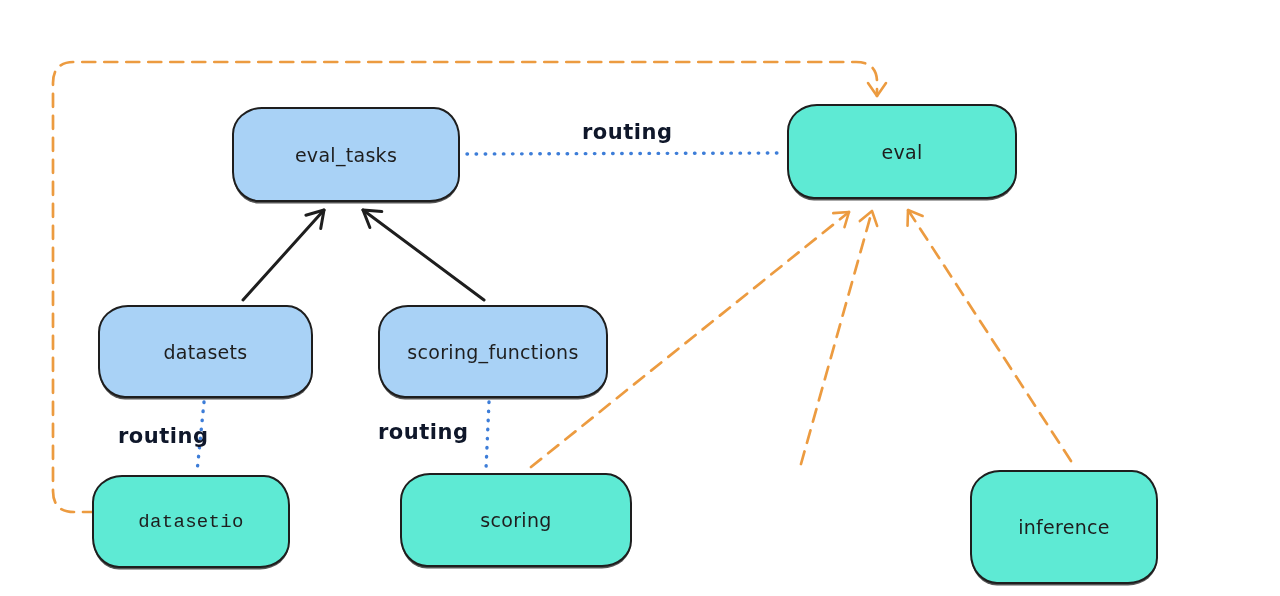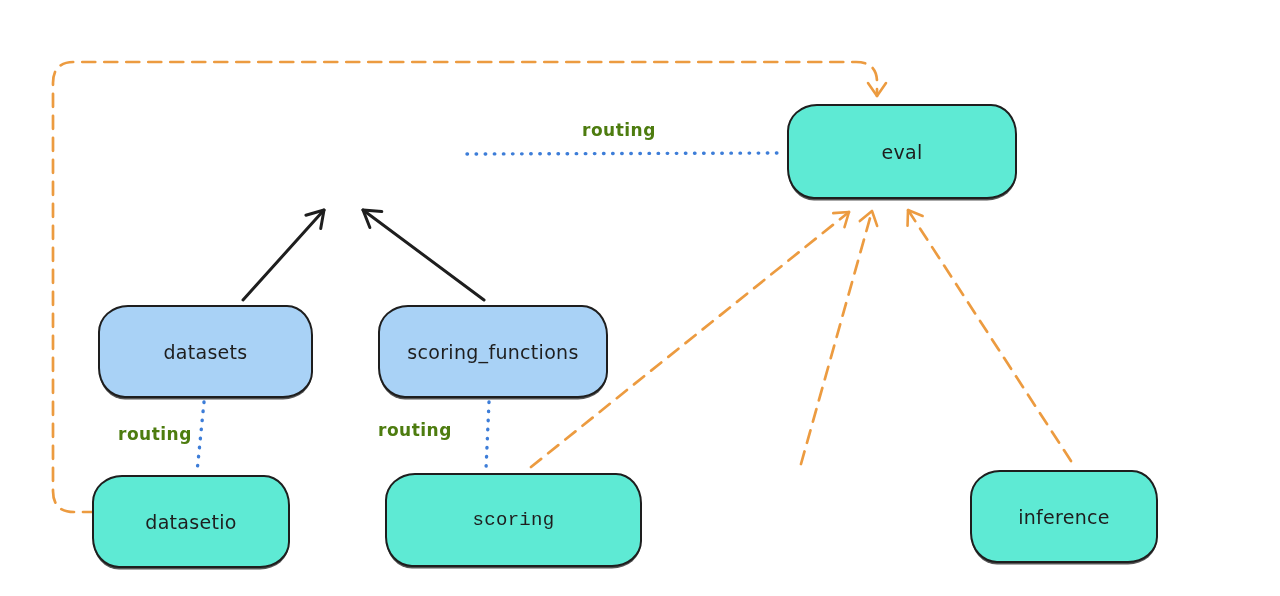"routing" .edge-label { color: #4d7c0f -> #0f172a; font-size: 17px -> 21px }
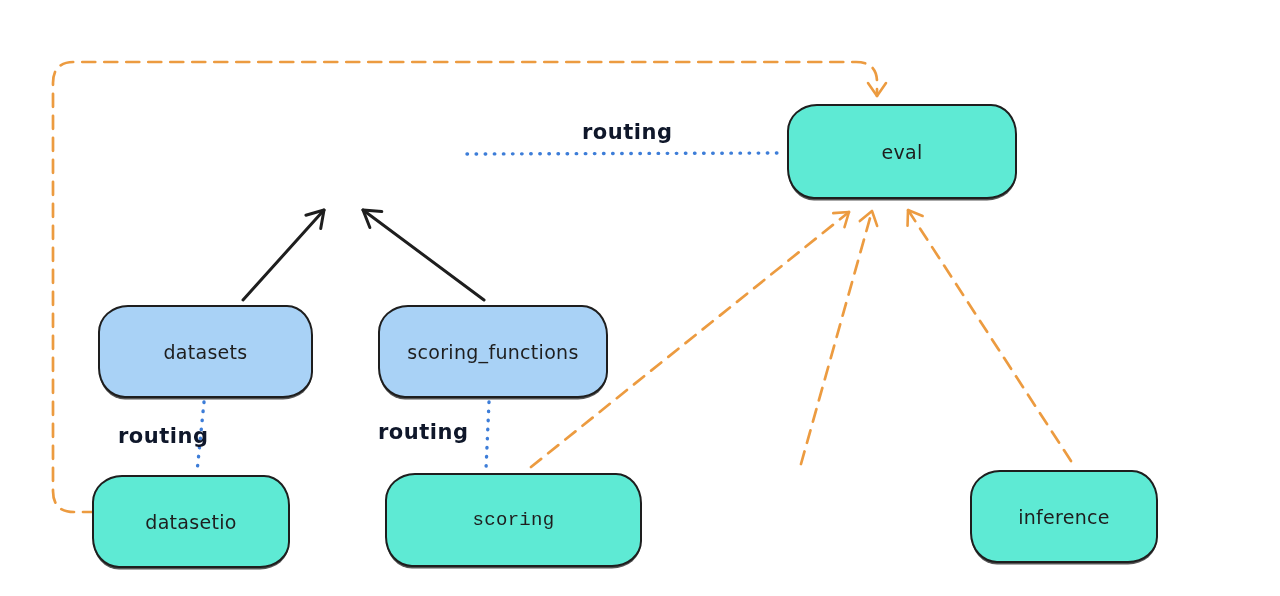"eval_tasks" div.node { html: none -> <div> <span>eval_tasks</span> </div> }
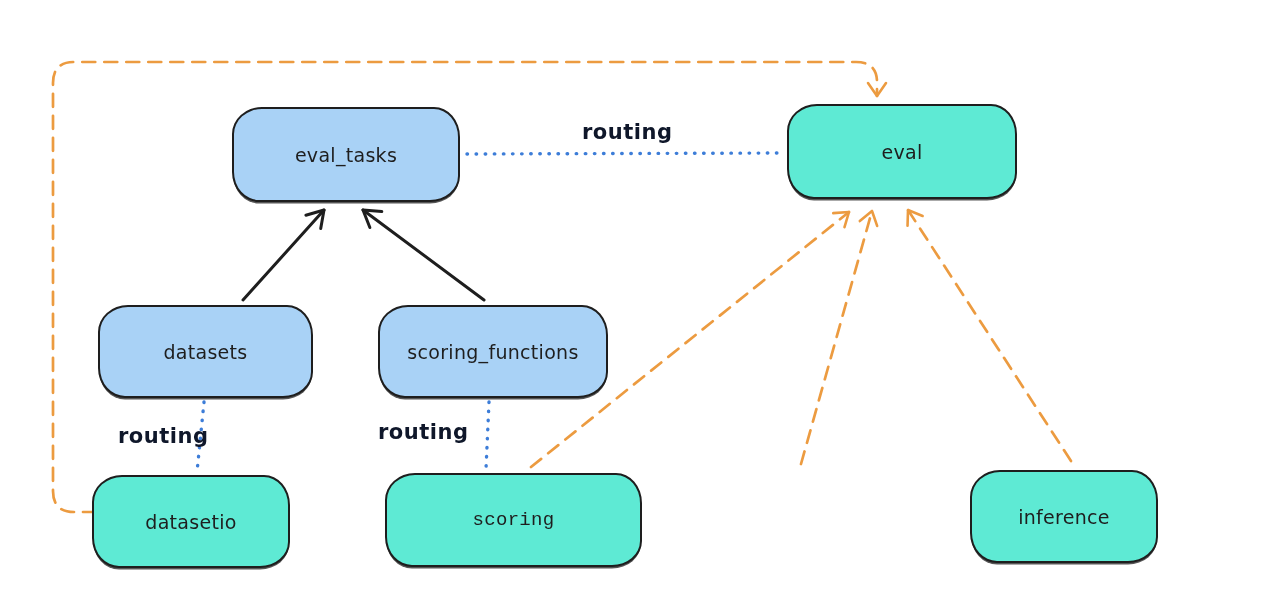"datasetio" div.node { font-family: none -> Liberation Mono, monospace }
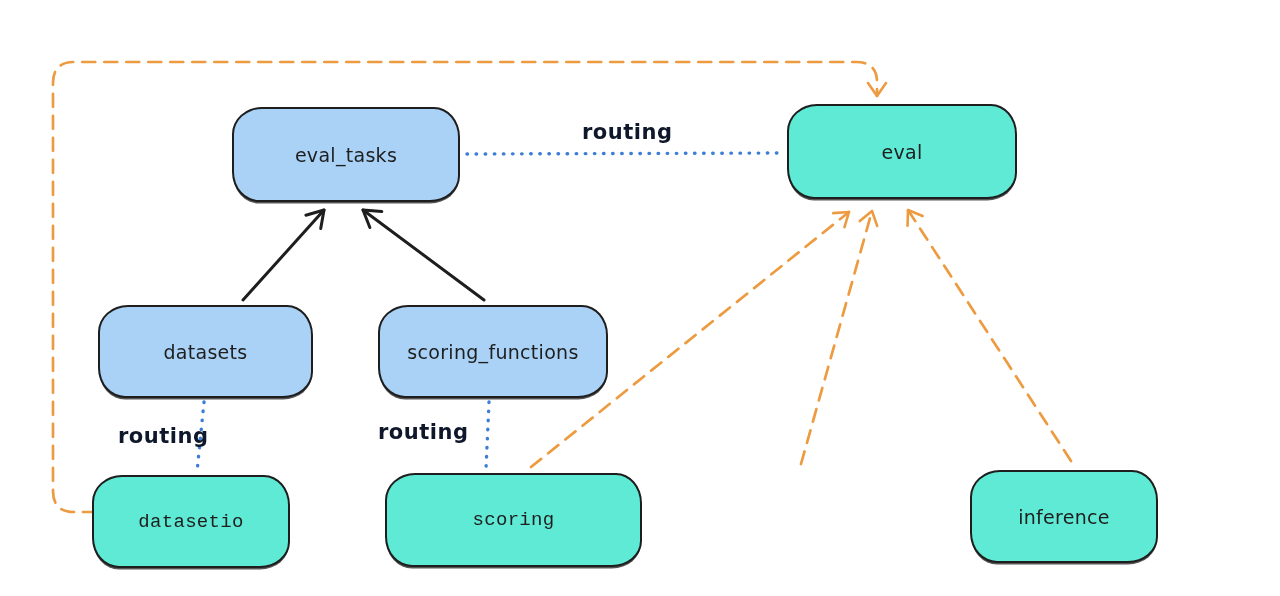"scoring" div.node { font-family: Liberation Mono, monospace -> none; left: 385px -> 400px; width: 257px -> 232px }
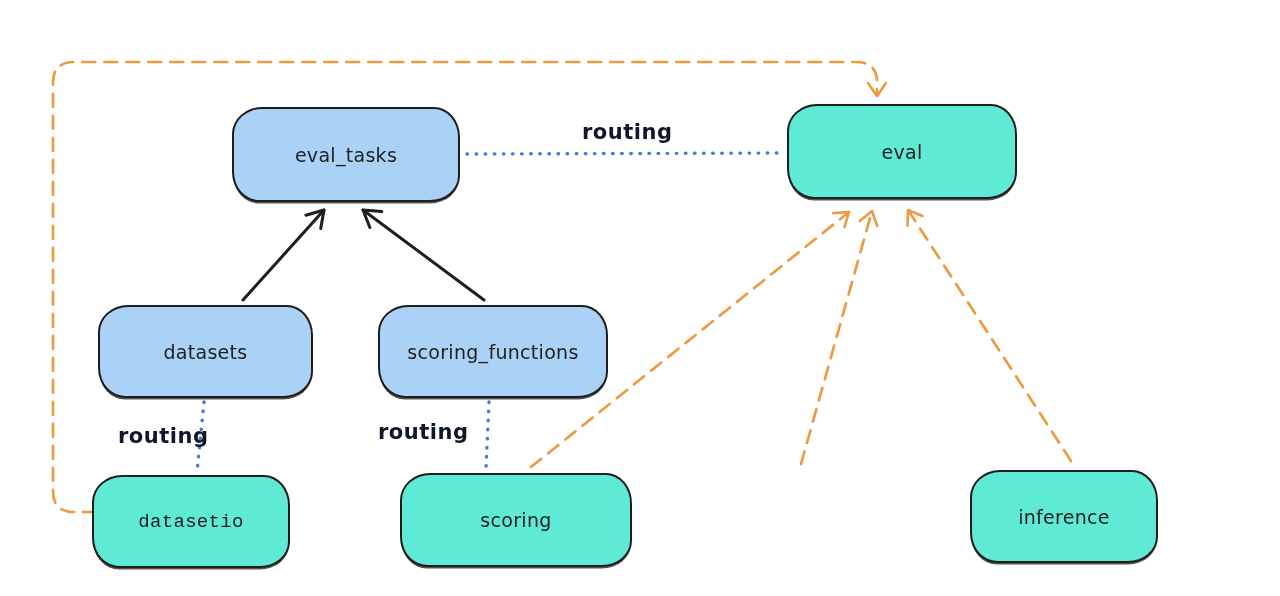"inference" div.node { height: 93px -> 114px }
